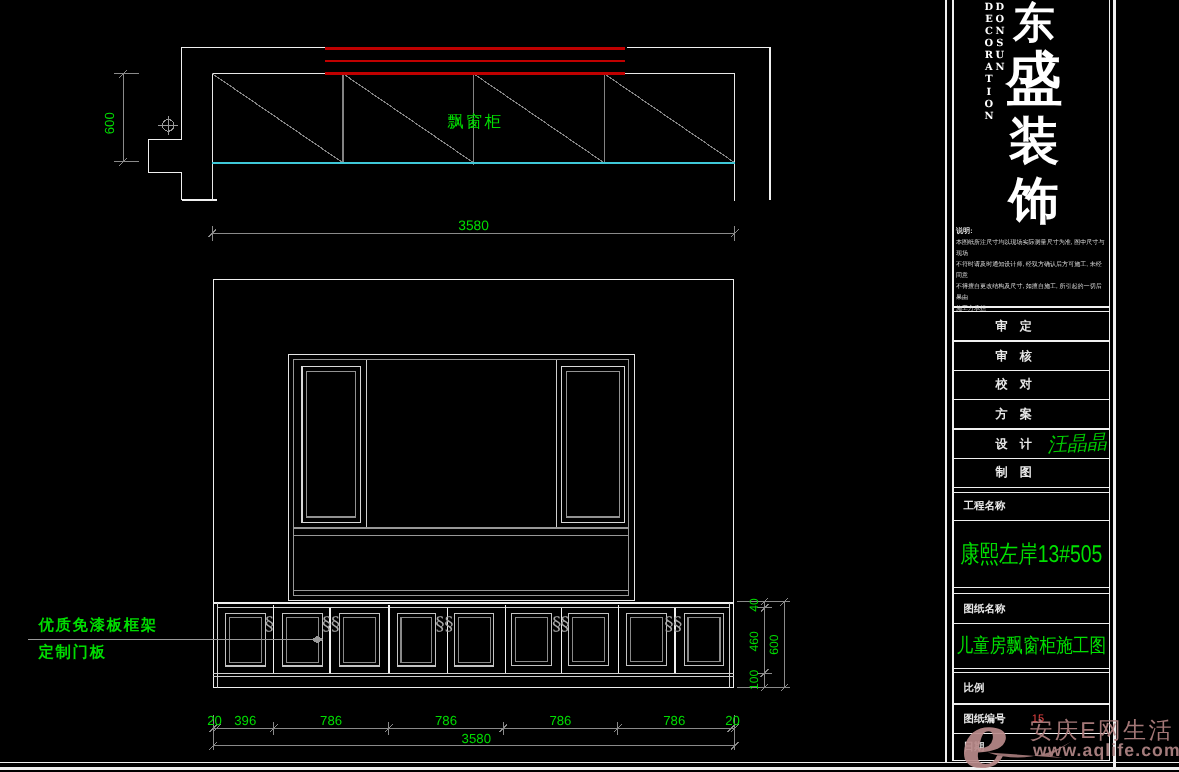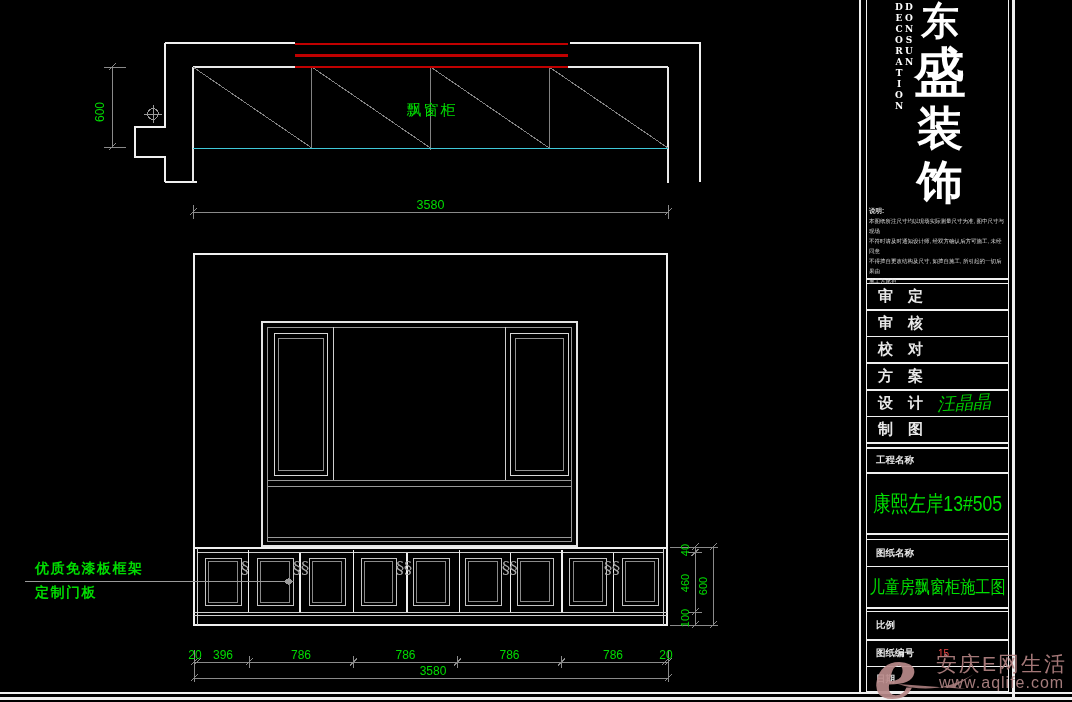"审 定" .sign-label { font-size: 15px -> 11px; margin-left: none -> 27px }
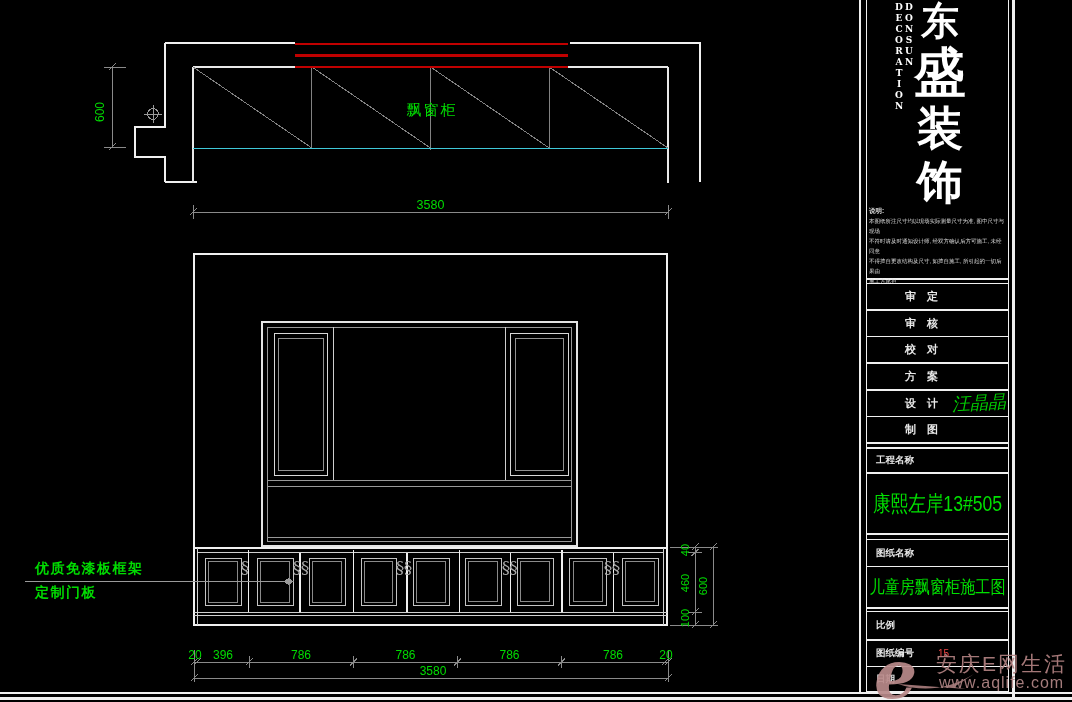"www.aqlife.com" .wm-url { font-weight: normal -> bold }
